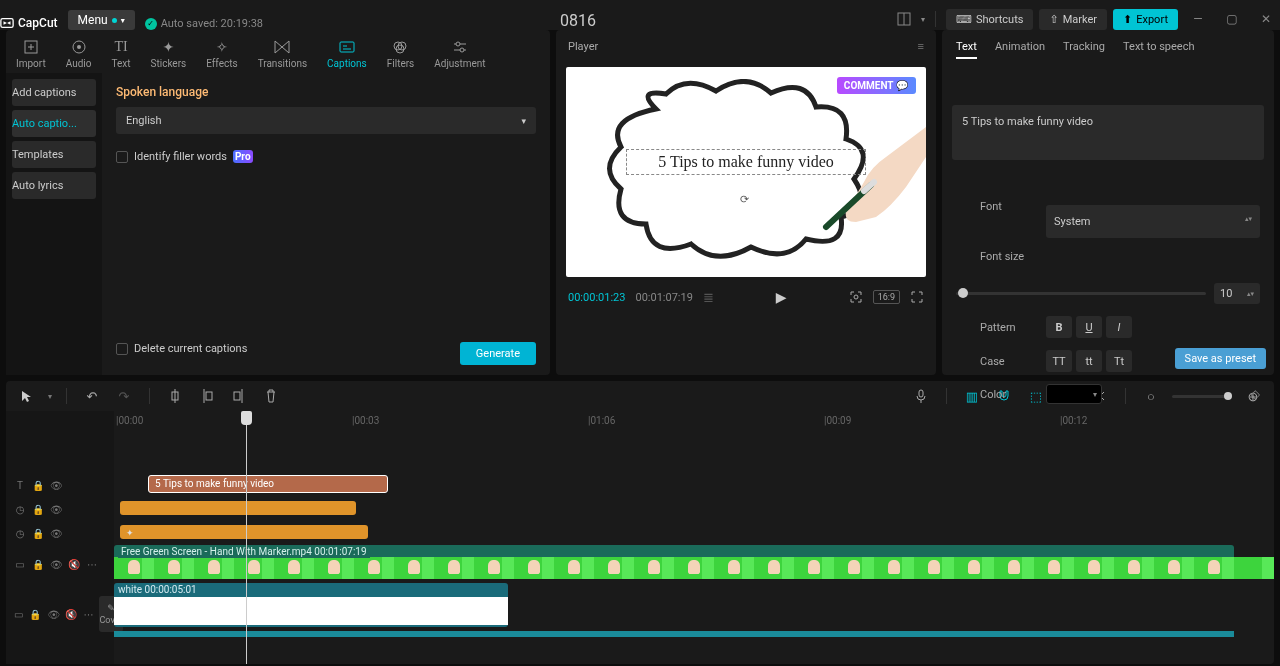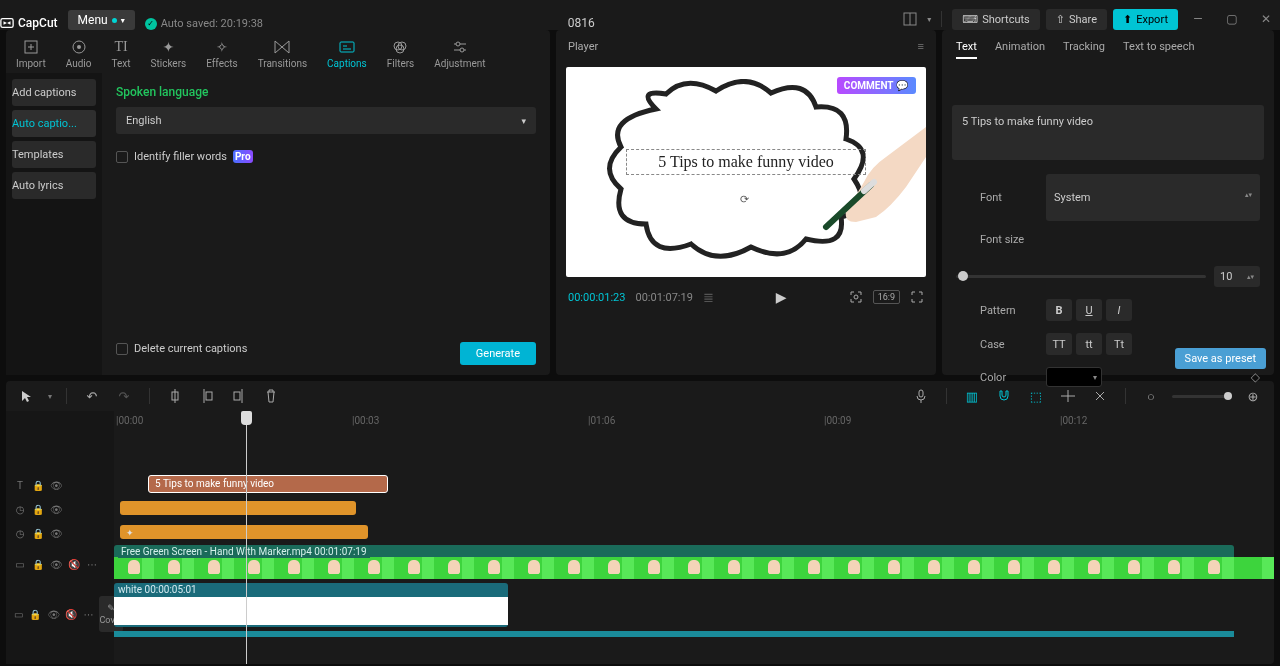"0816" .title-center { font-size: 12px -> 16px }
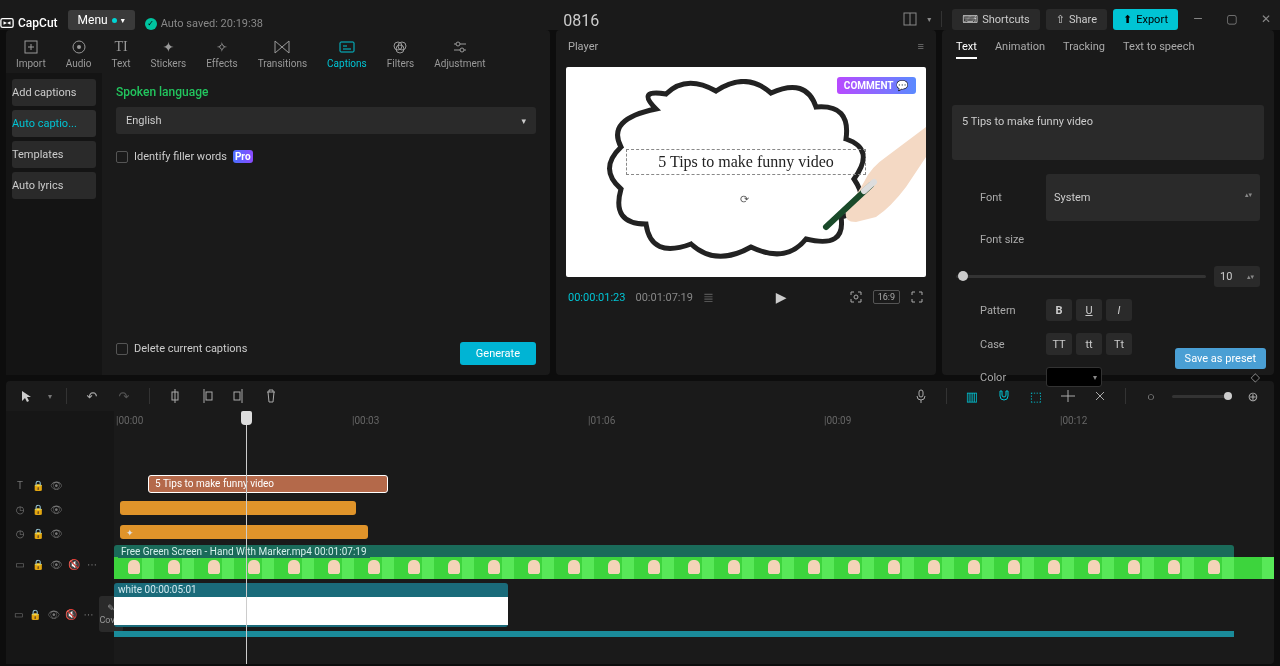"Share" span { text: Share -> Marker }
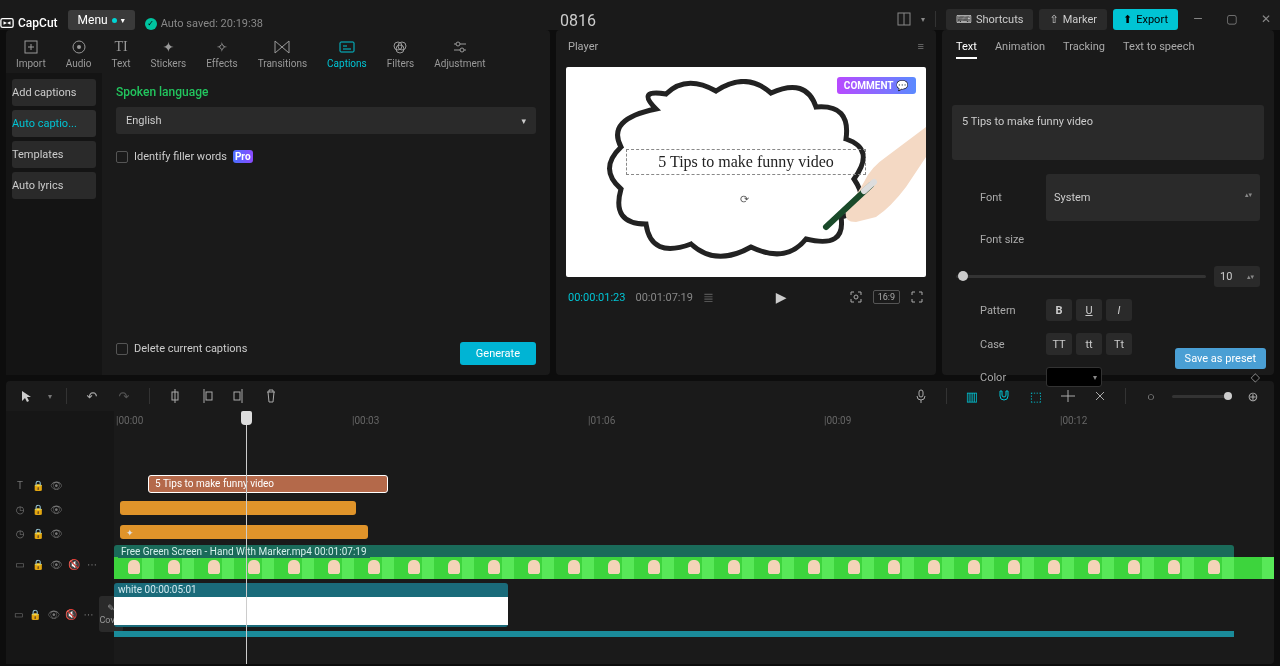"Spoken language" .field-label { color: #22c55e -> #fdba74 }
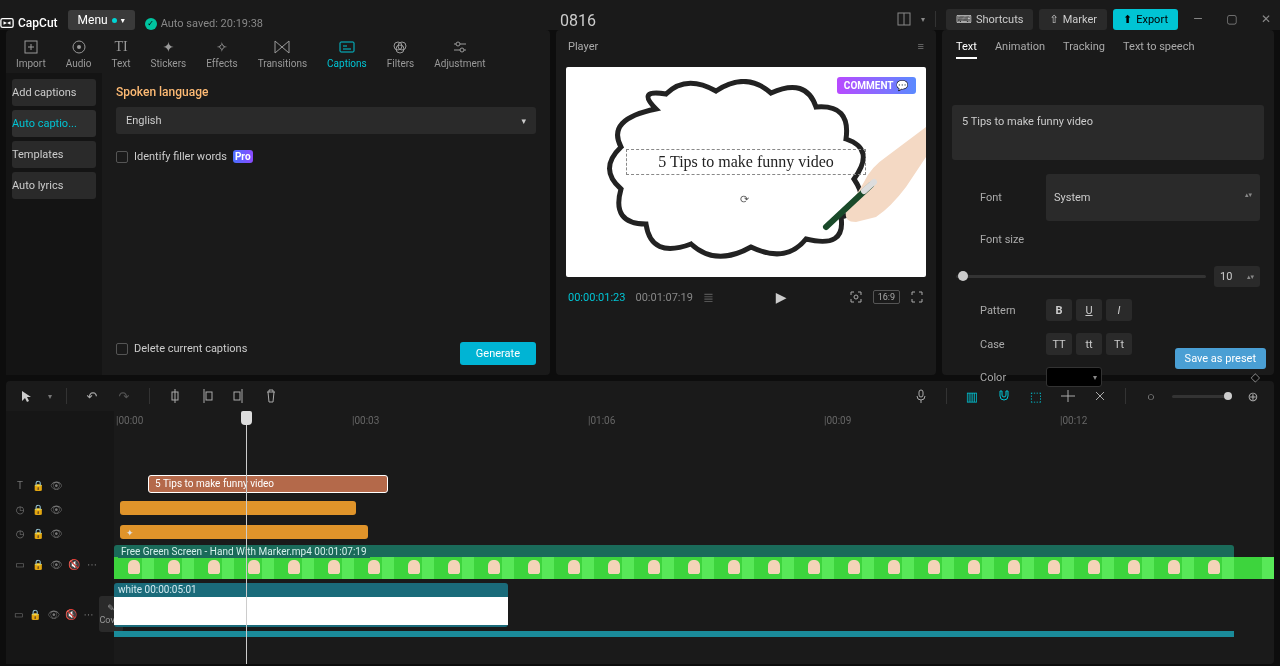"System" .prop-select { margin-top: none -> 31px; padding: 17px 8px -> 10px 8px }
